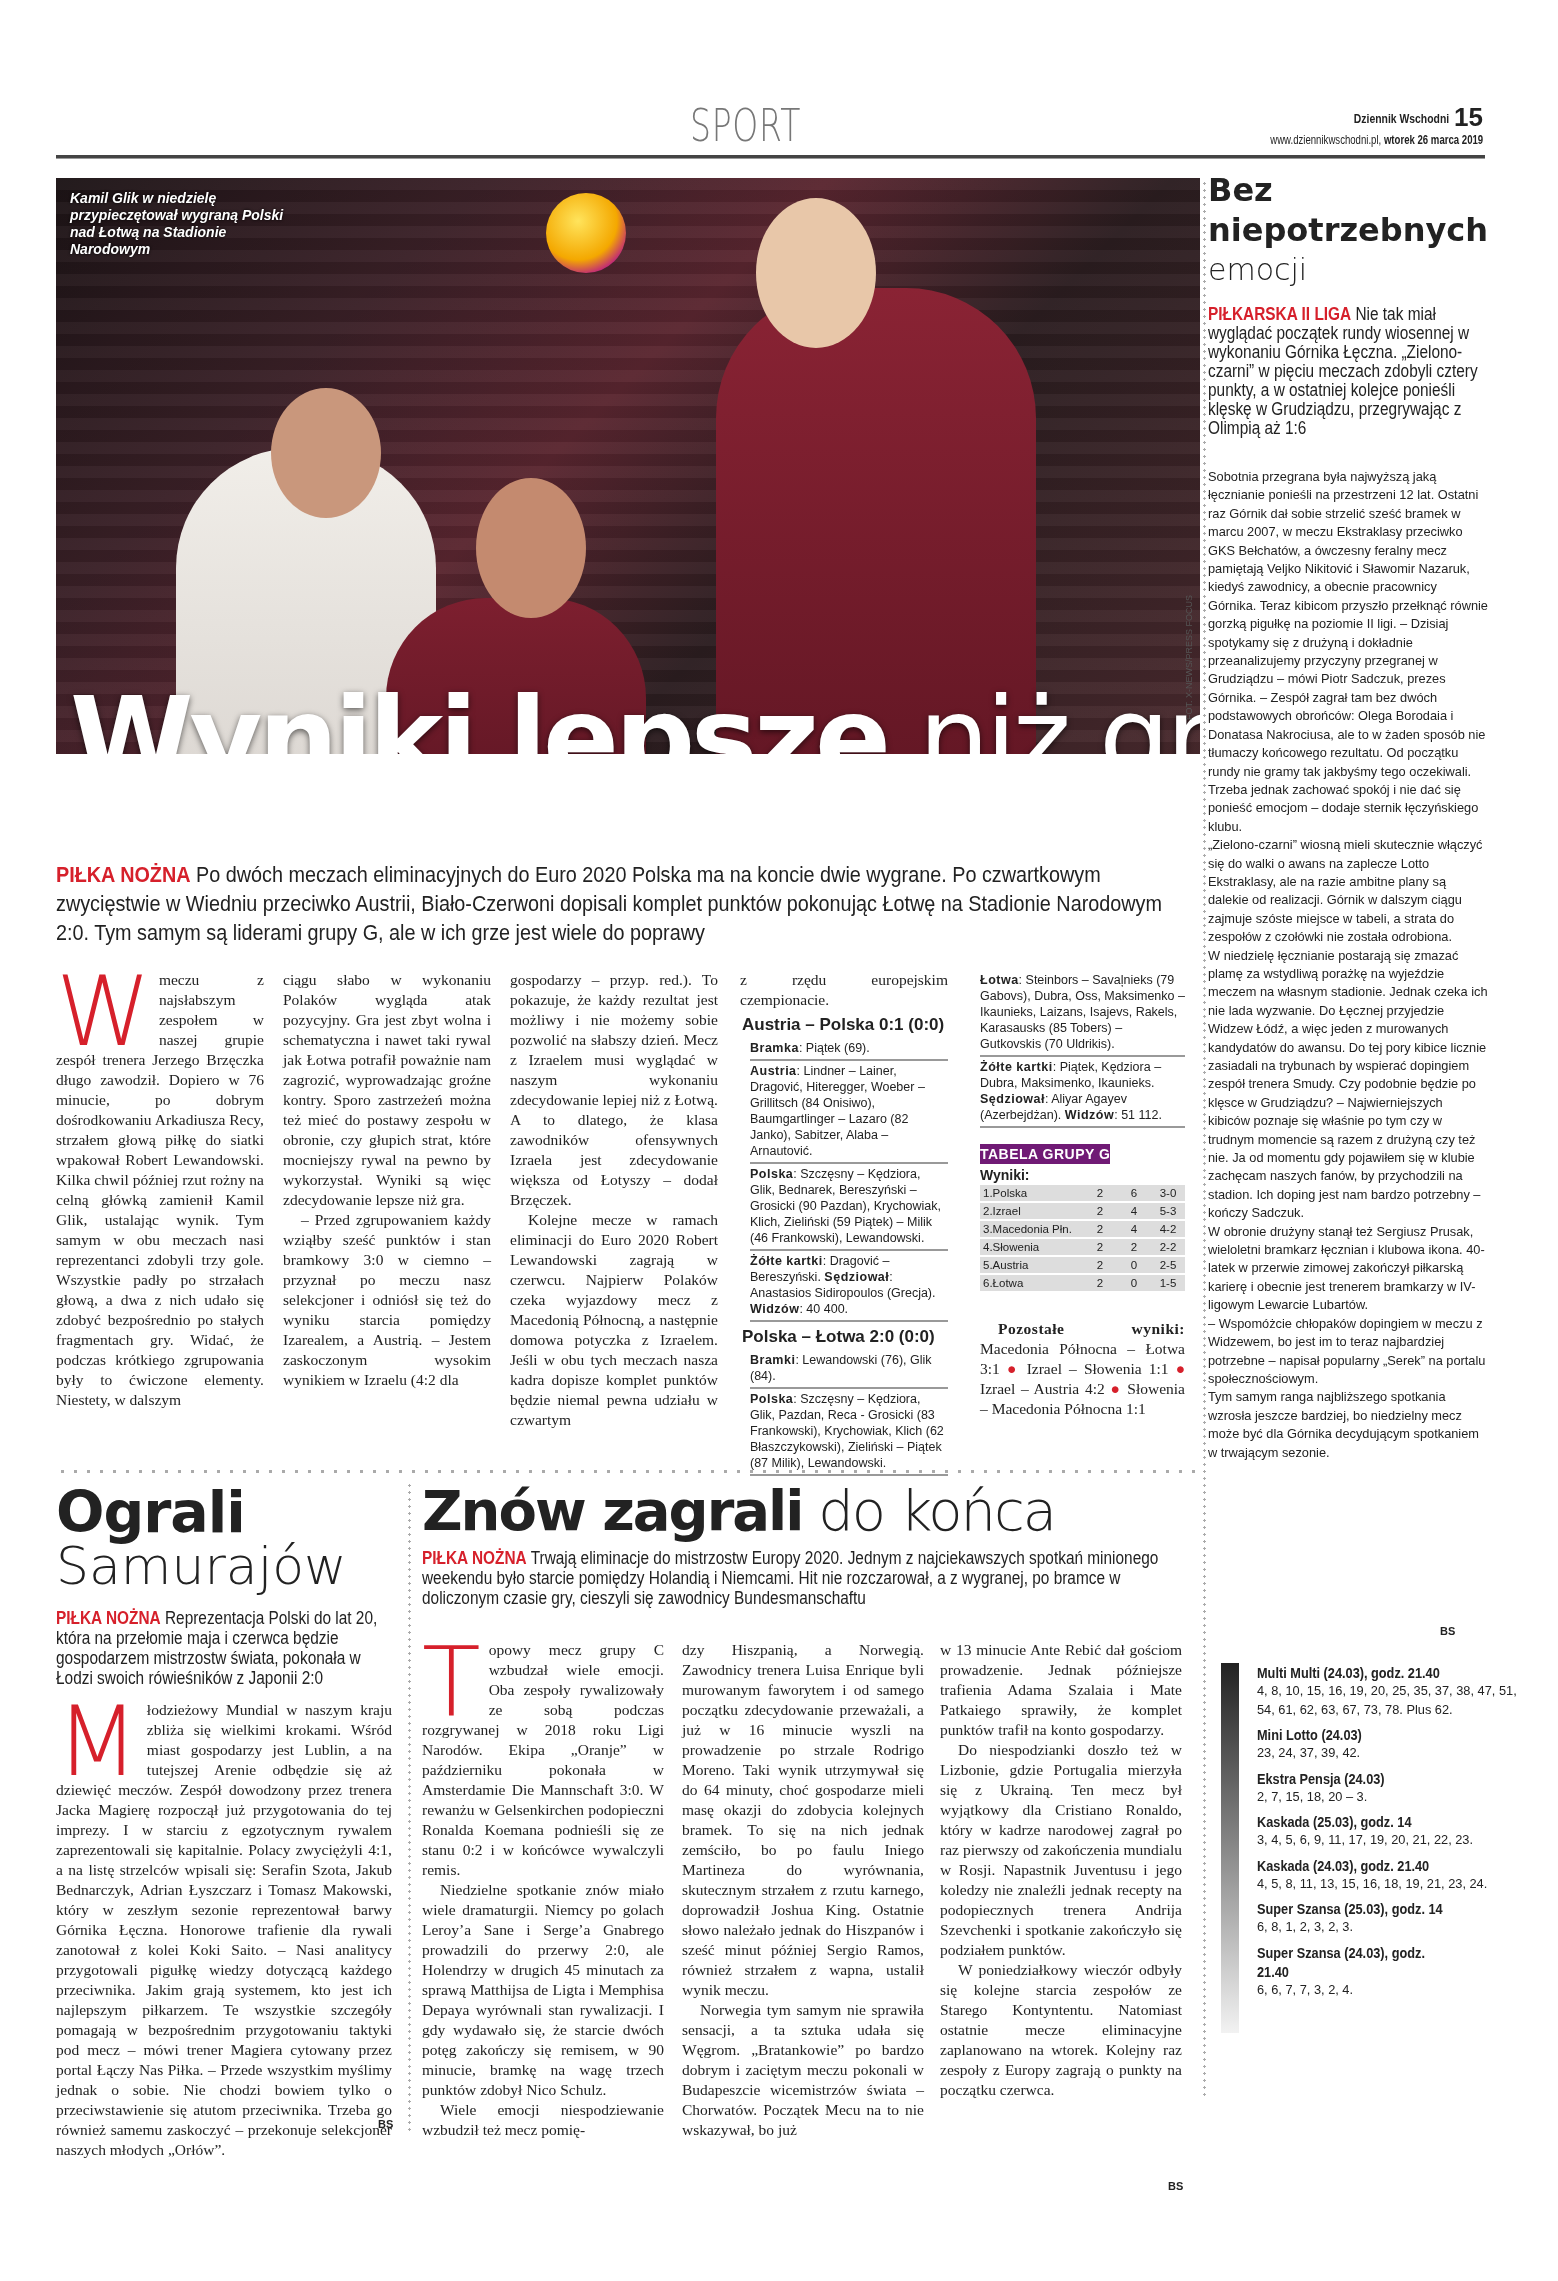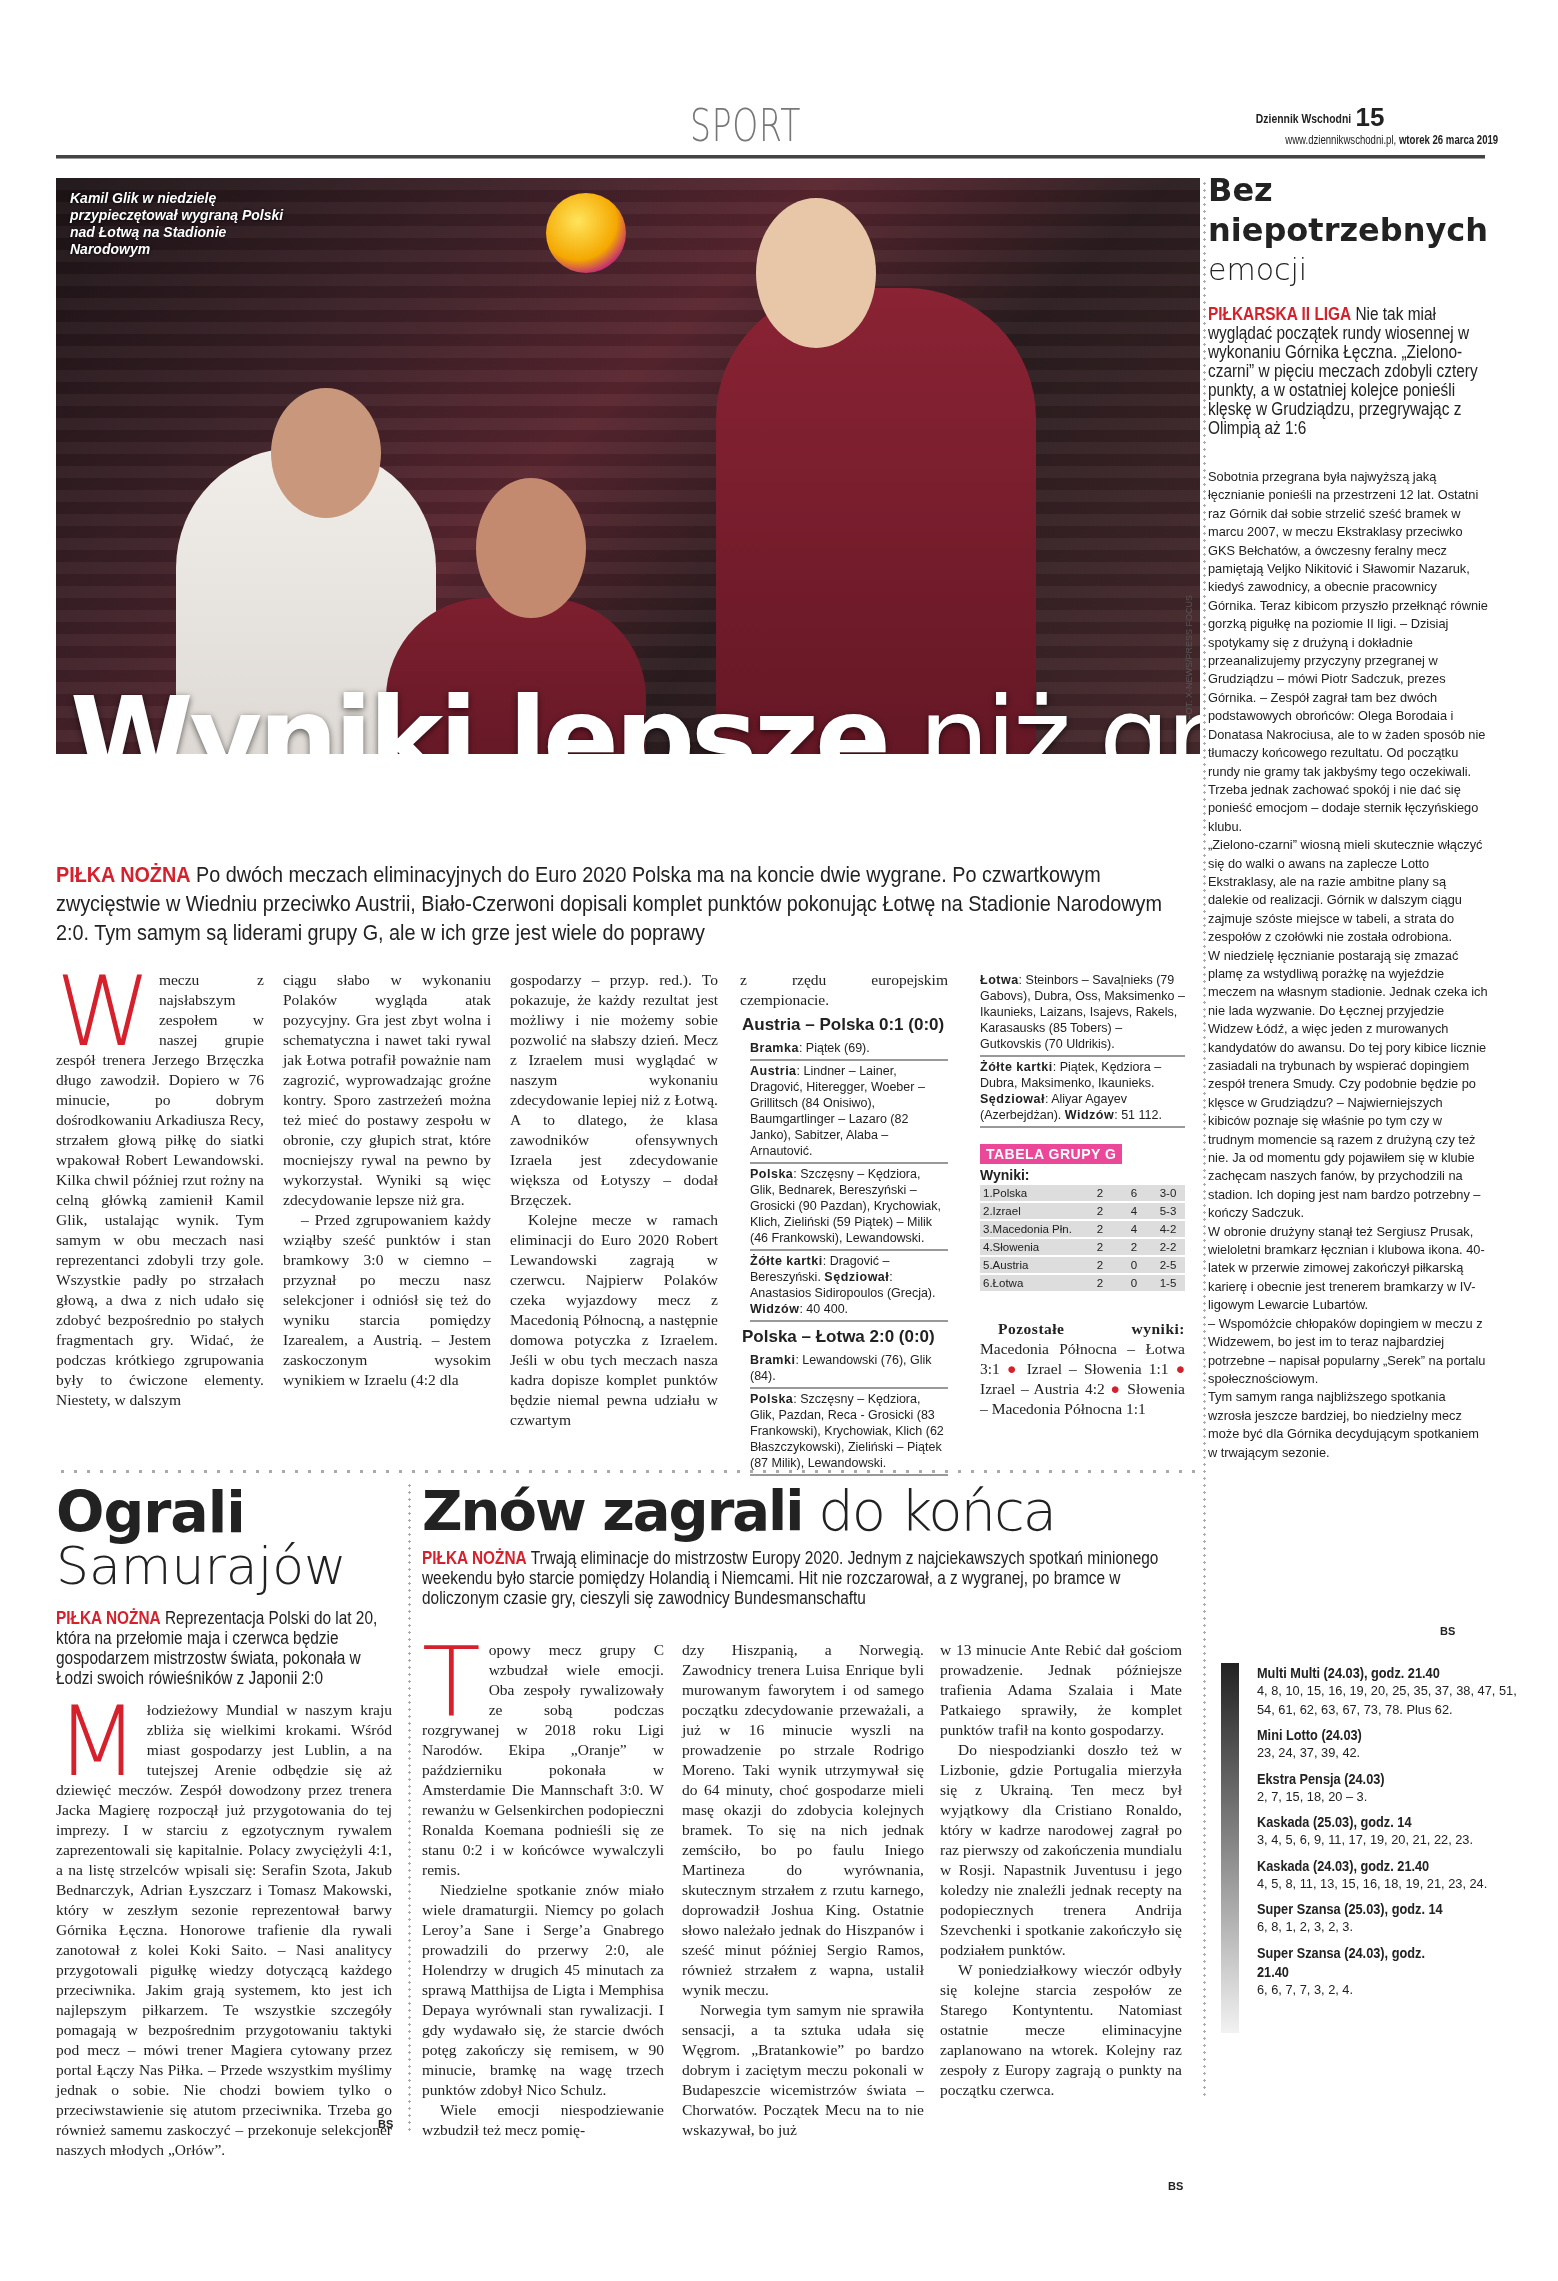"Dziennik Wschodni 15" #pub { right: 60px -> 75px; text-align: left -> right }
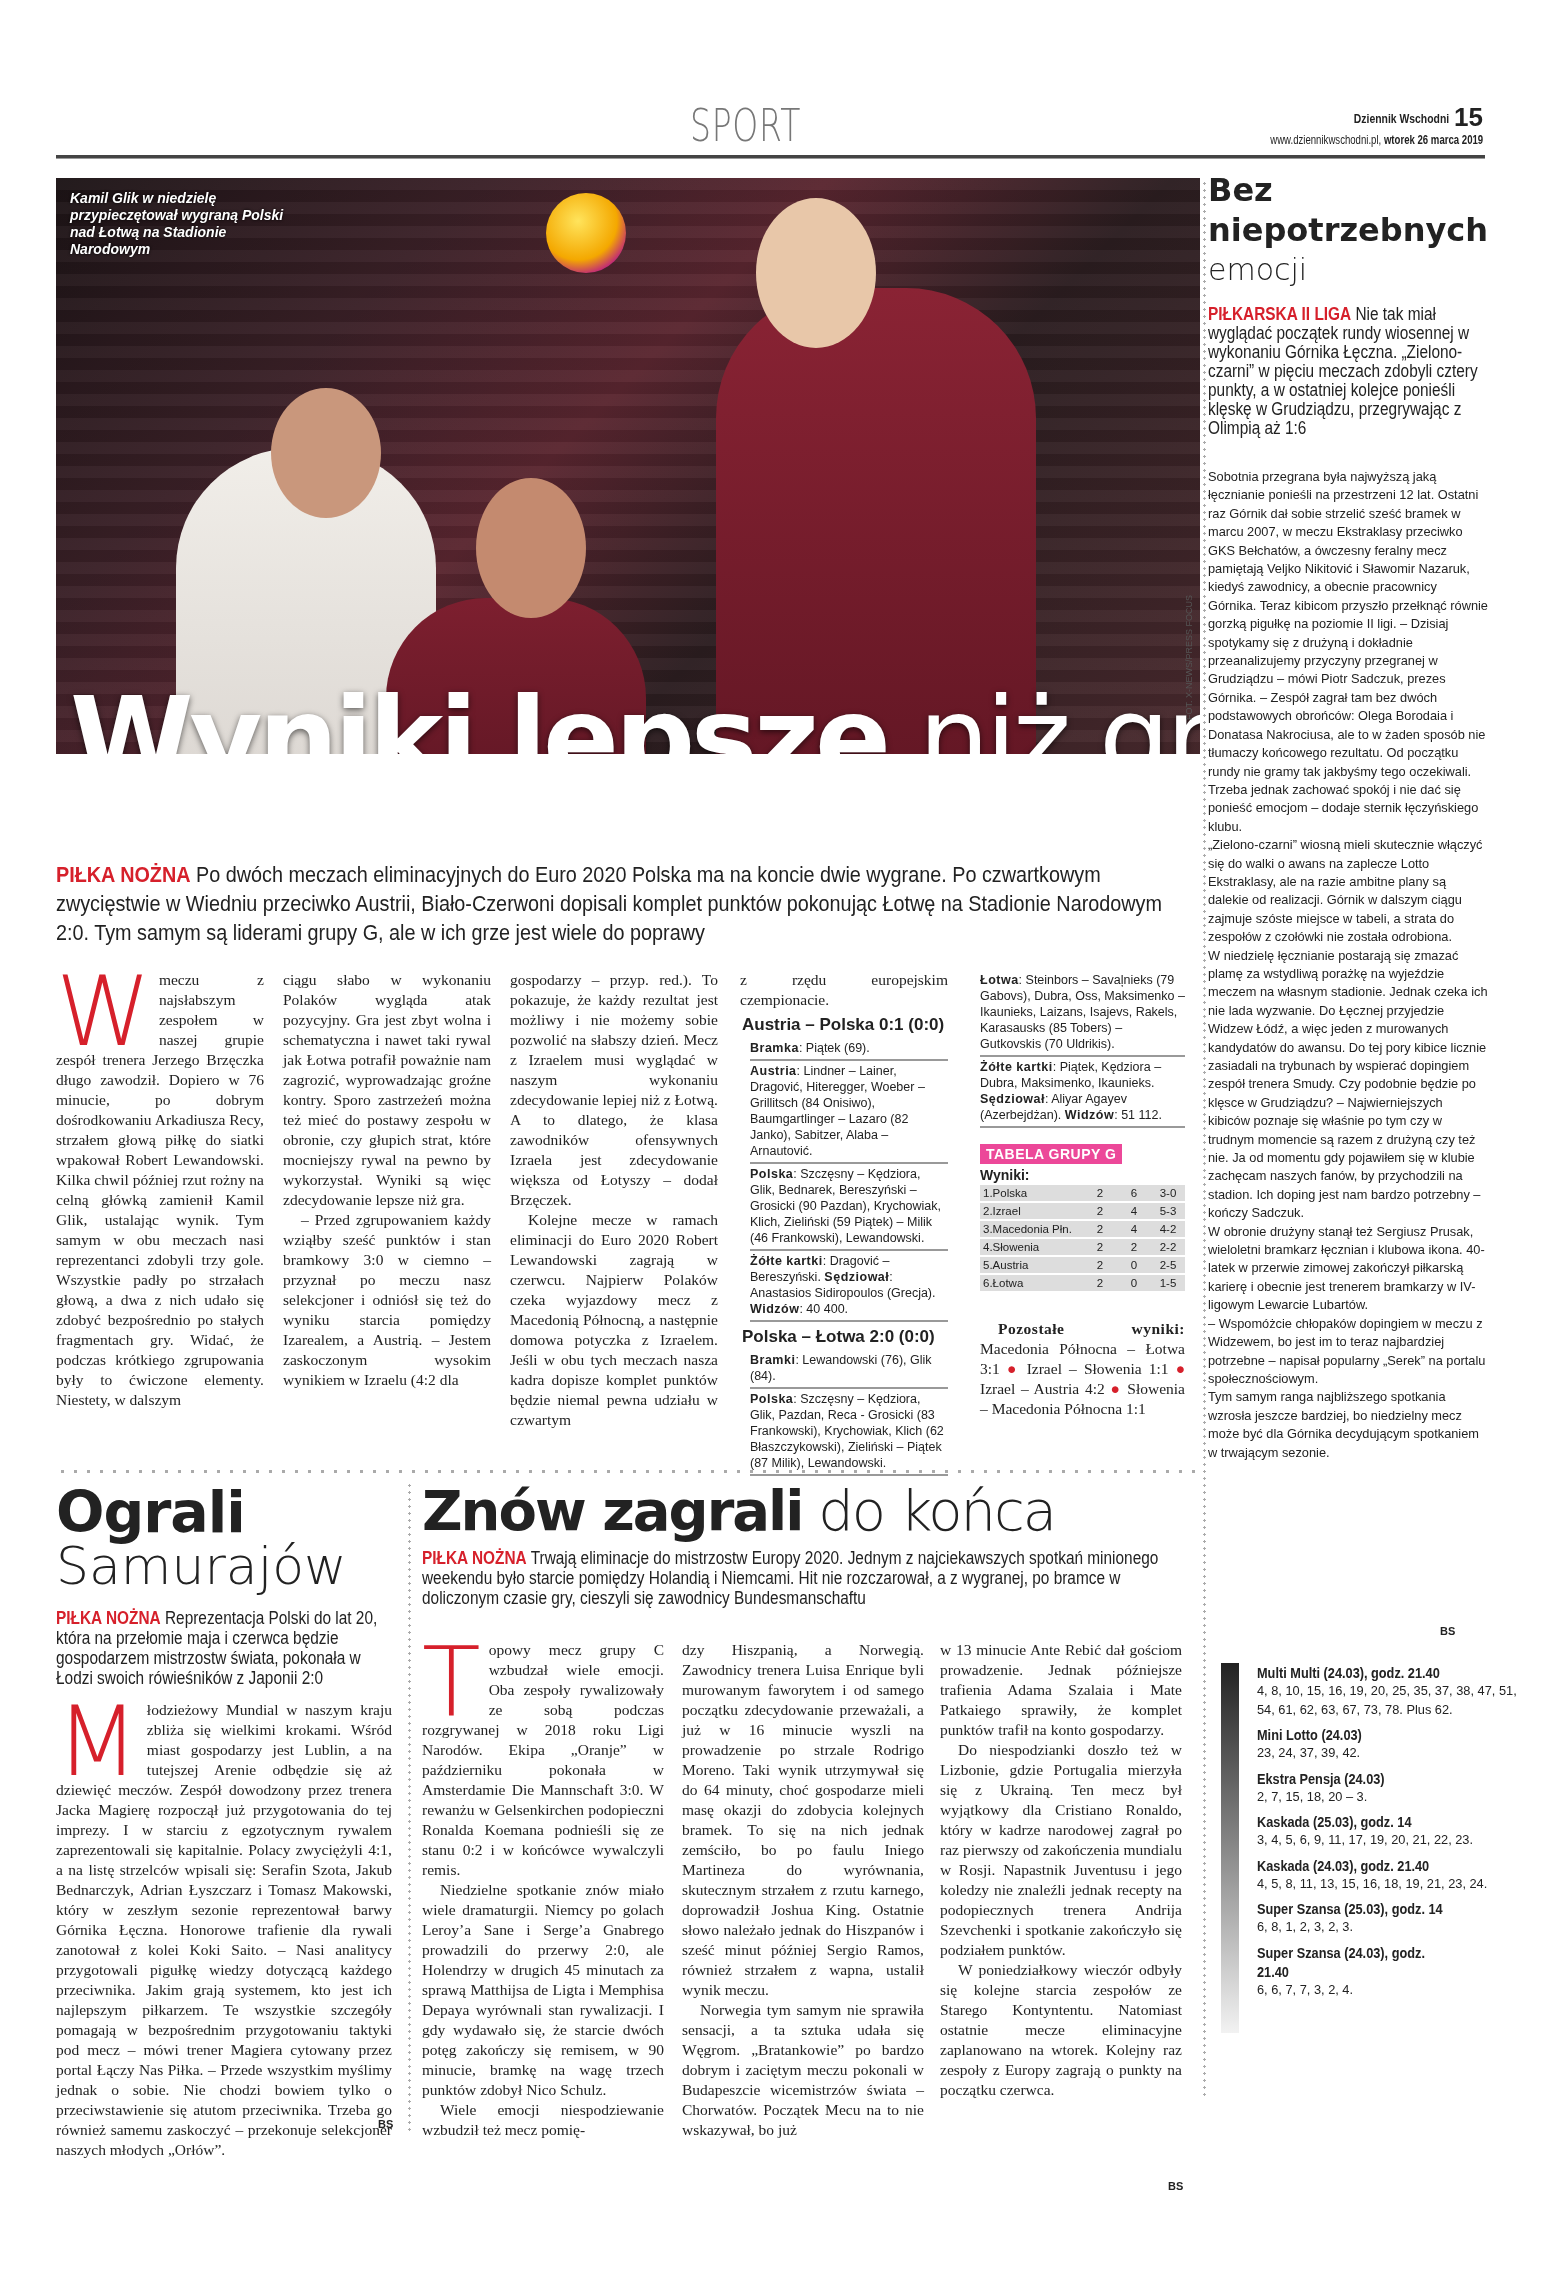"TABELA GRUPY G" .tag { background: #ec4899 -> #701a75; padding: 2px 6px -> 2px 0 }
